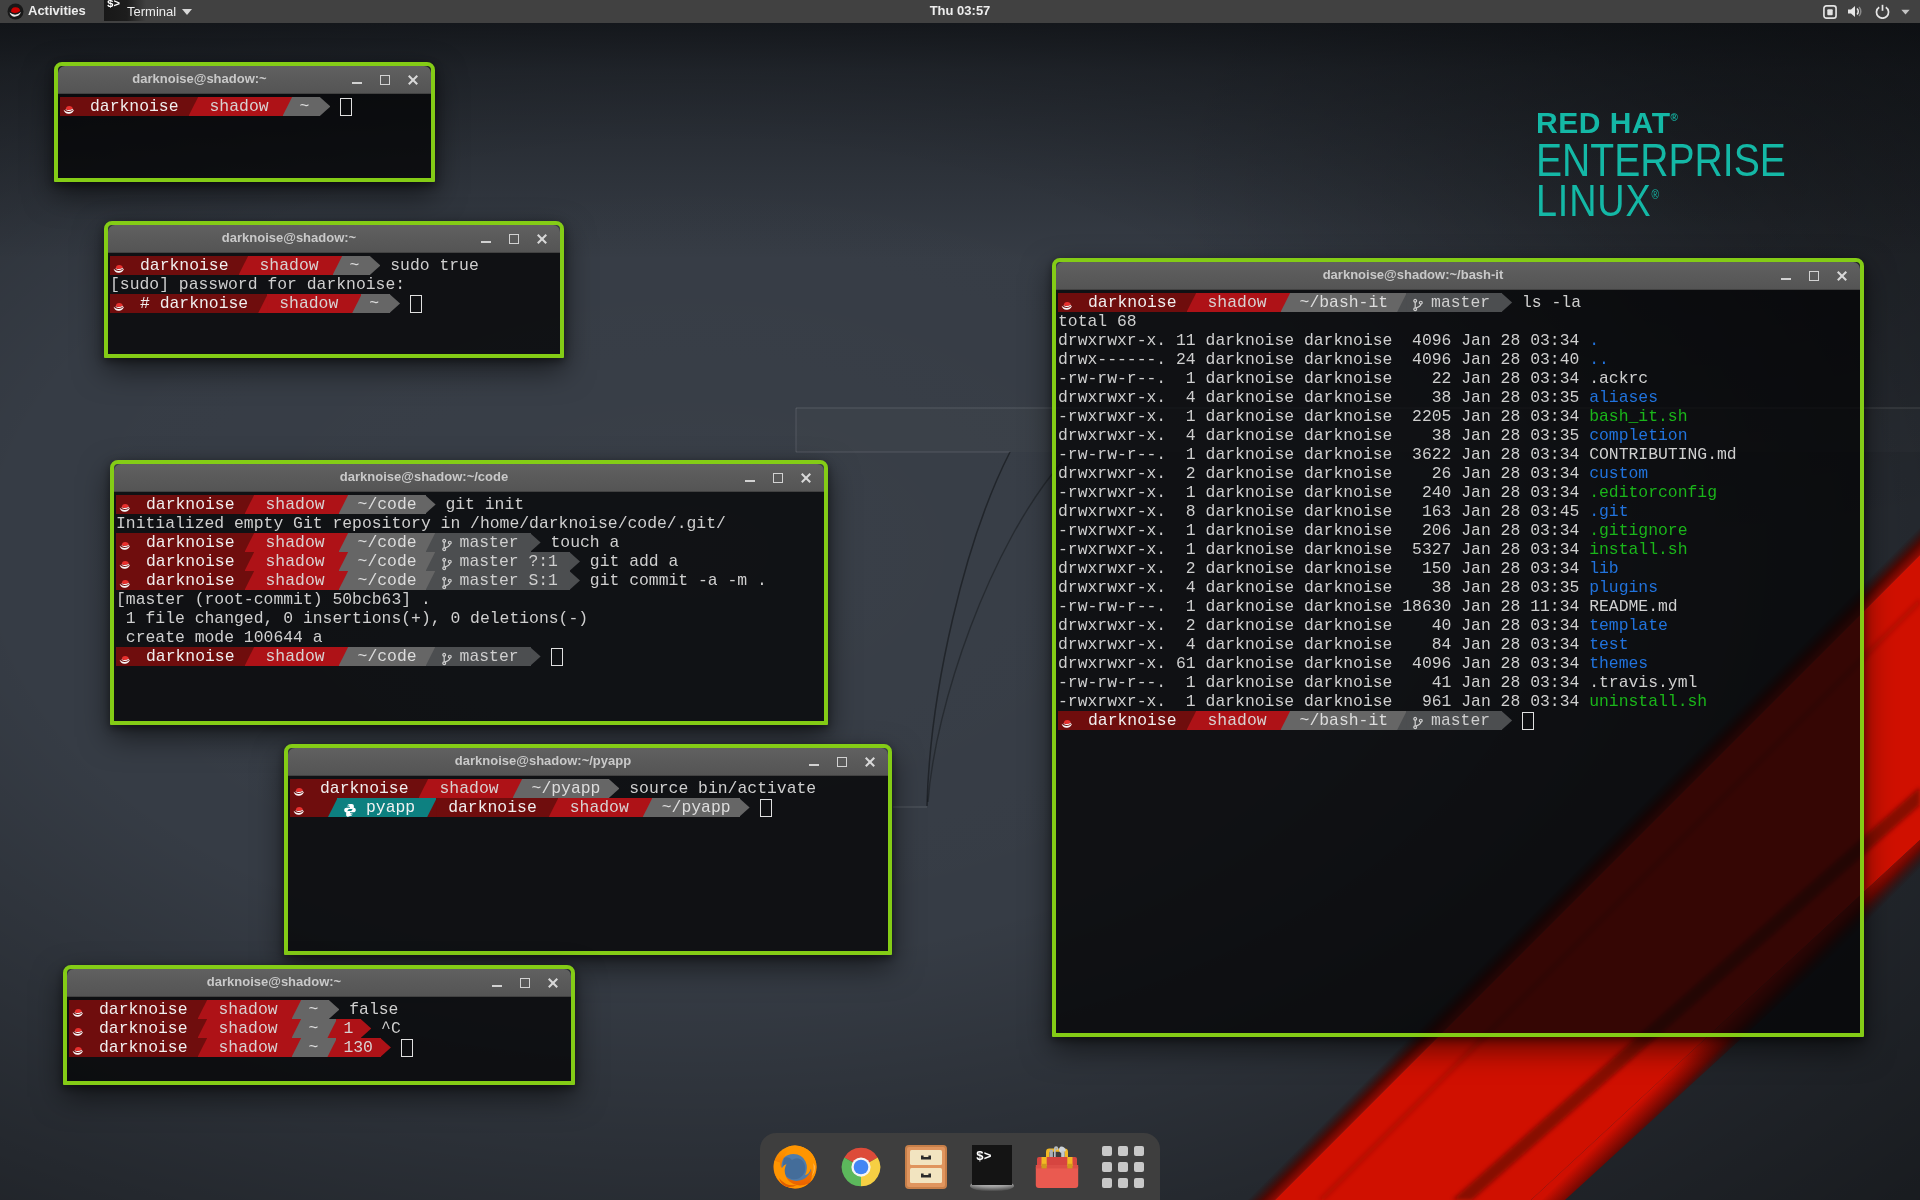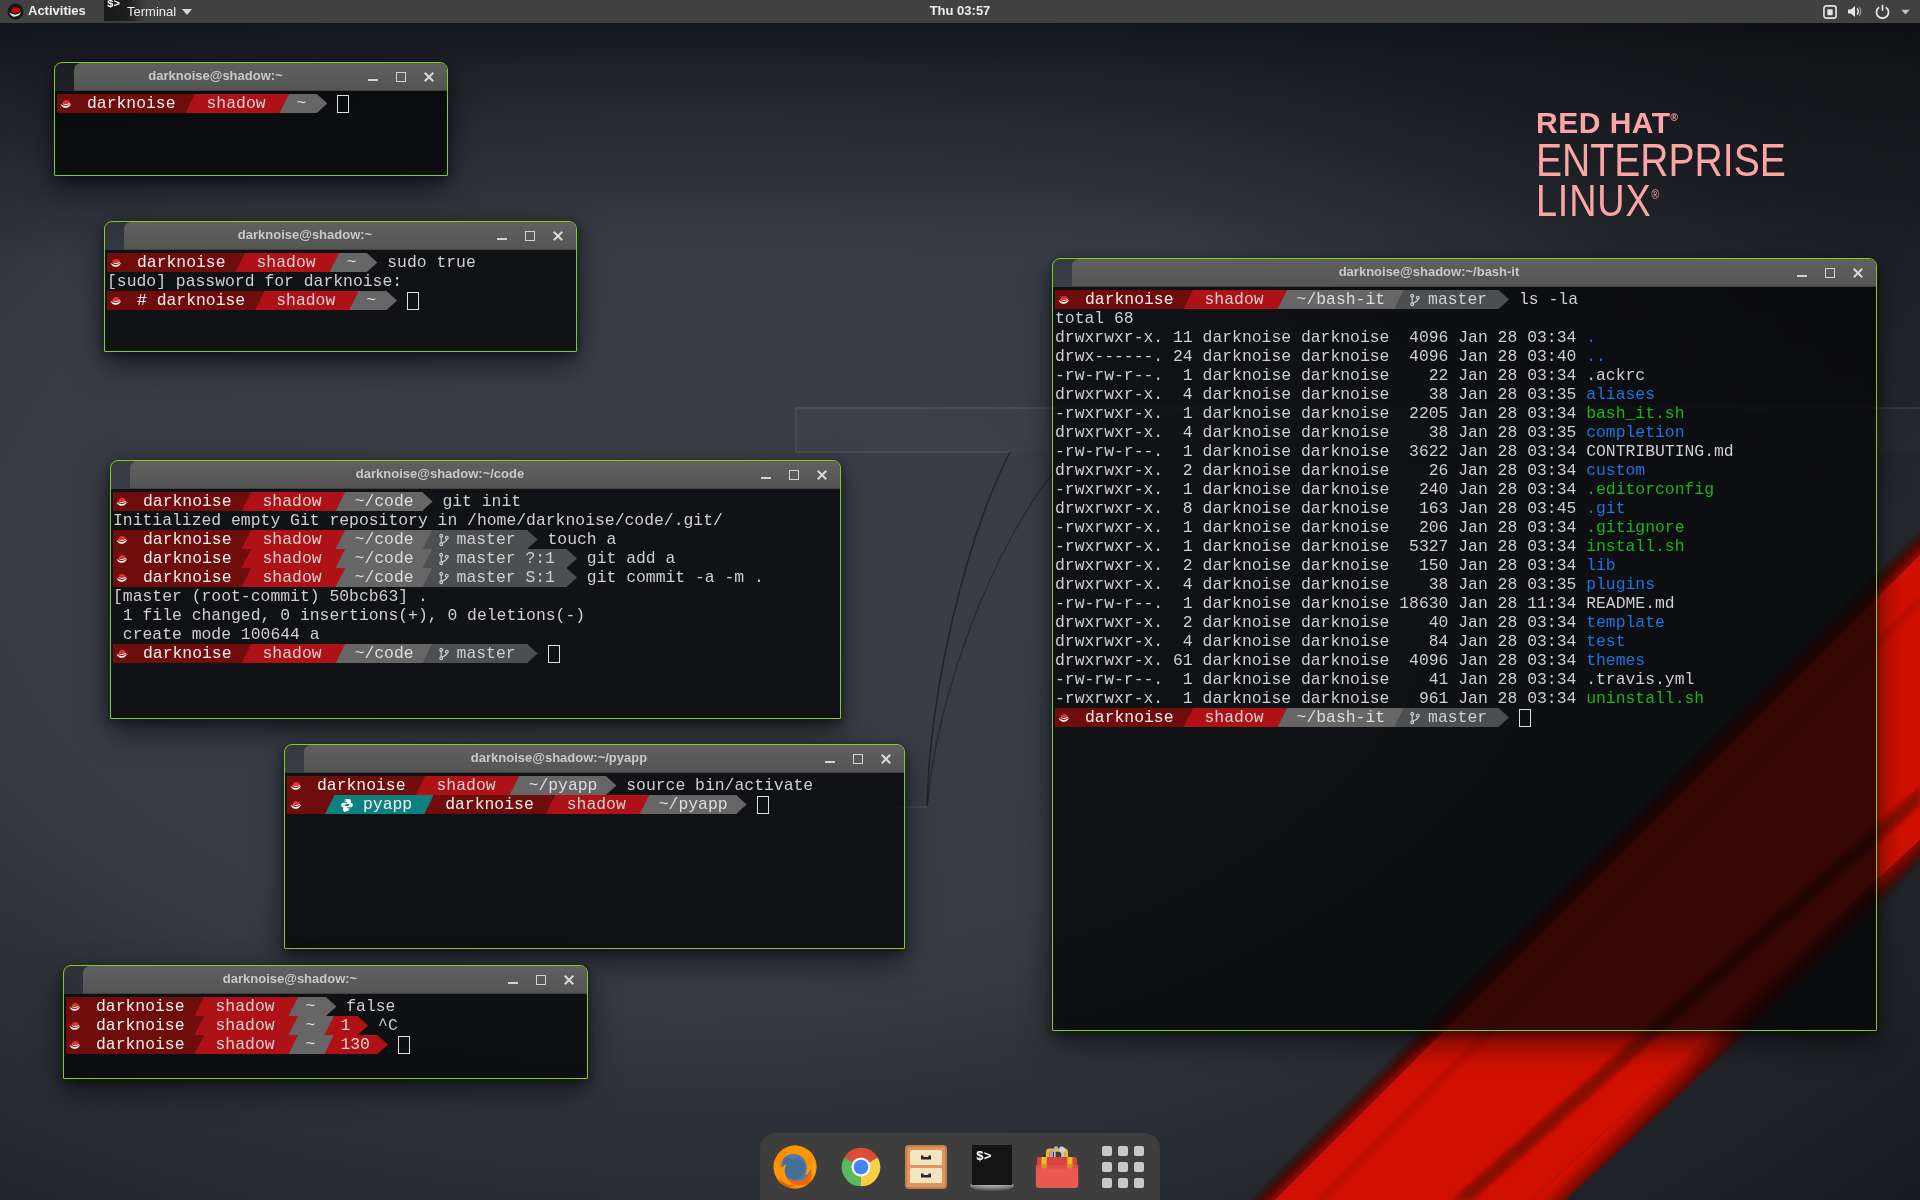"darknoise@shadow:~" .win { border: 1px solid #84cc16 -> 4px solid #84cc16; padding-left: 19px -> none }
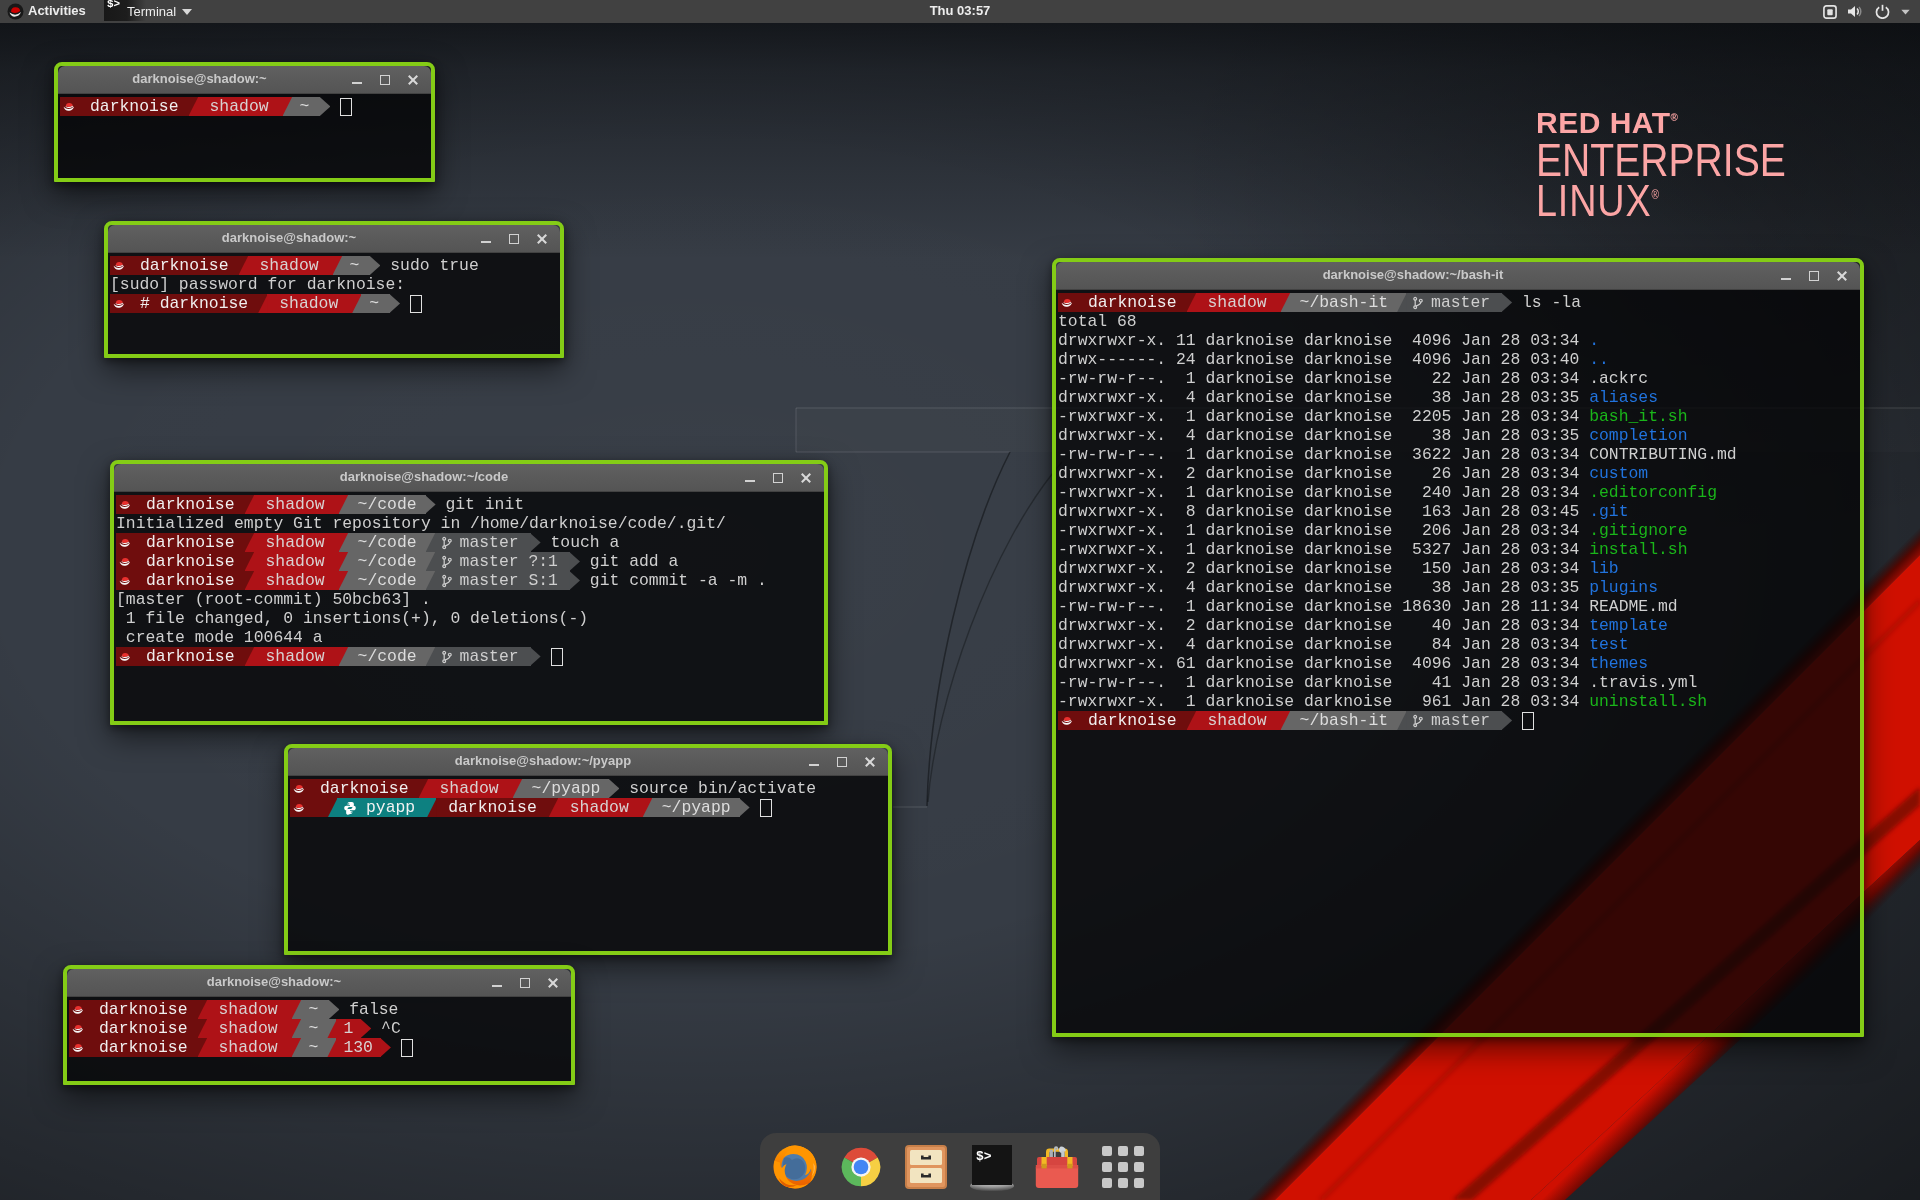"darknoise" .sg { align-items: center -> flex-end }
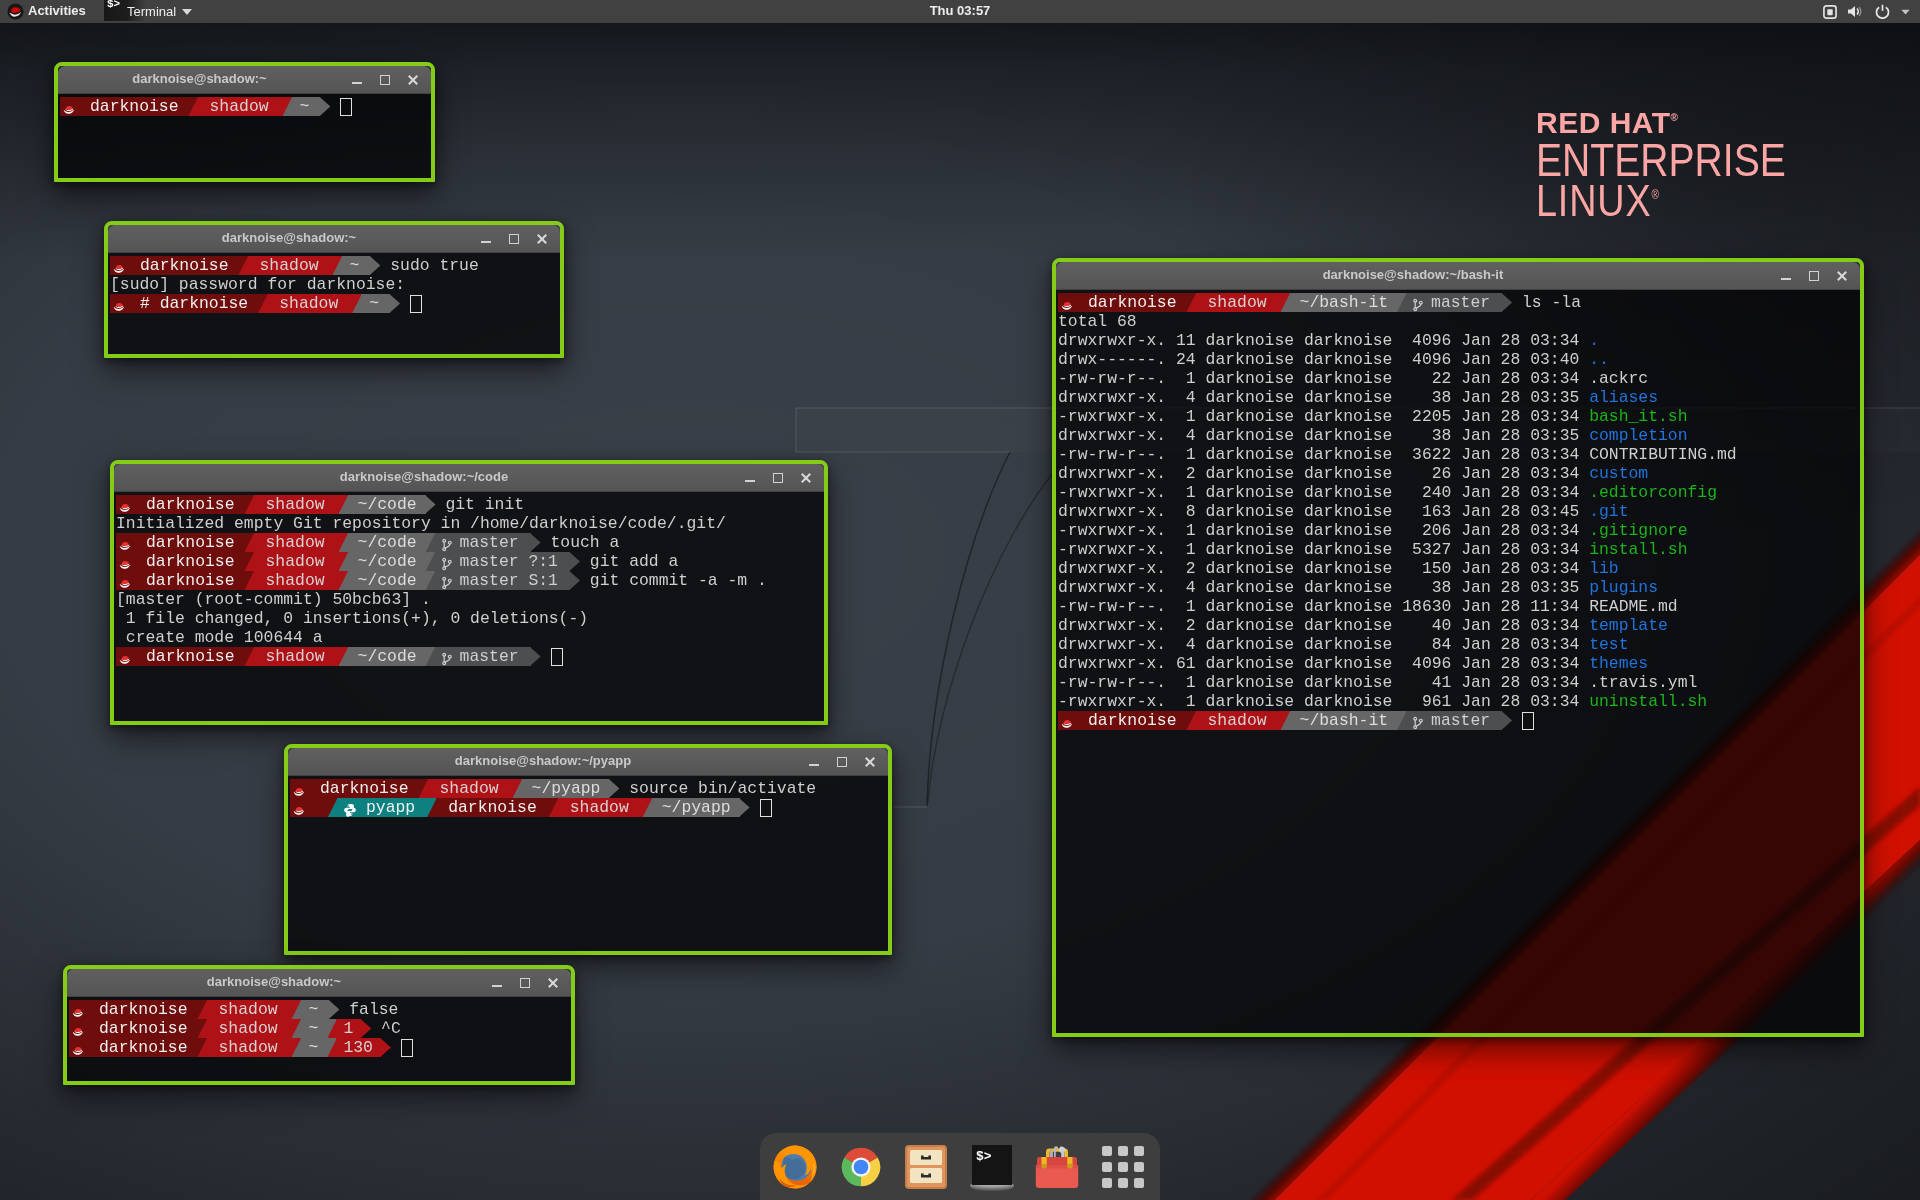"RED HAT®" #logo { color: #fca5a5 -> #14b8a6 }
